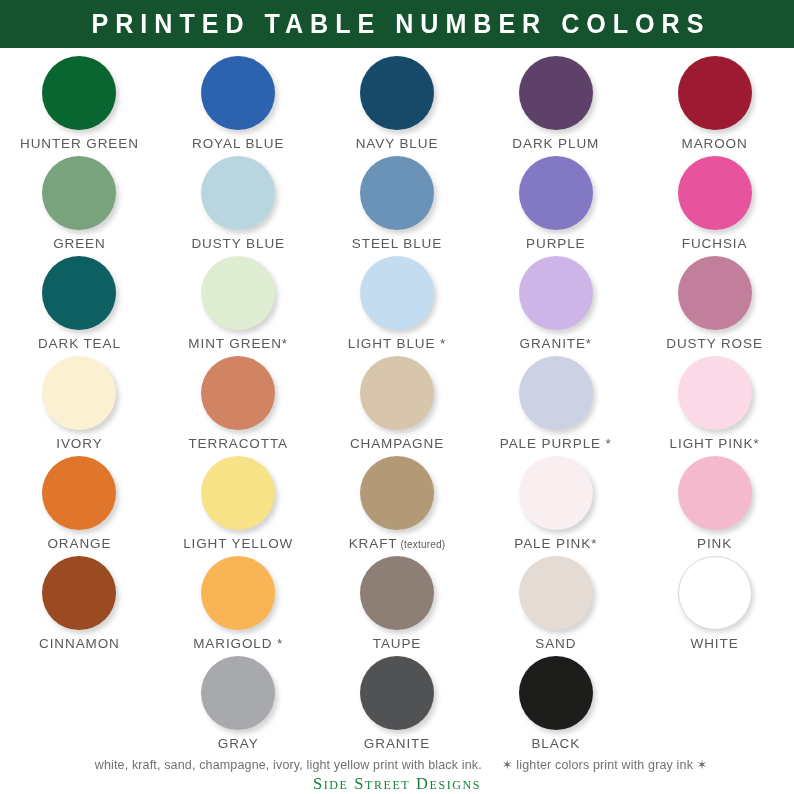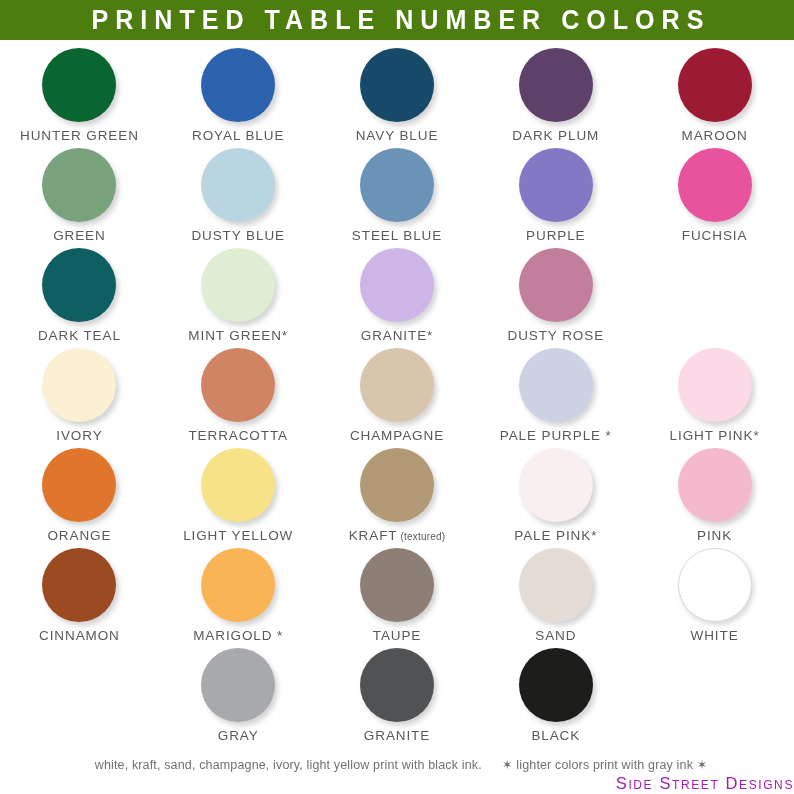"PRINTED TABLE NUMBER COLORS" .header { background: #4d7c0f -> #14532d; height: 40px -> 48px }
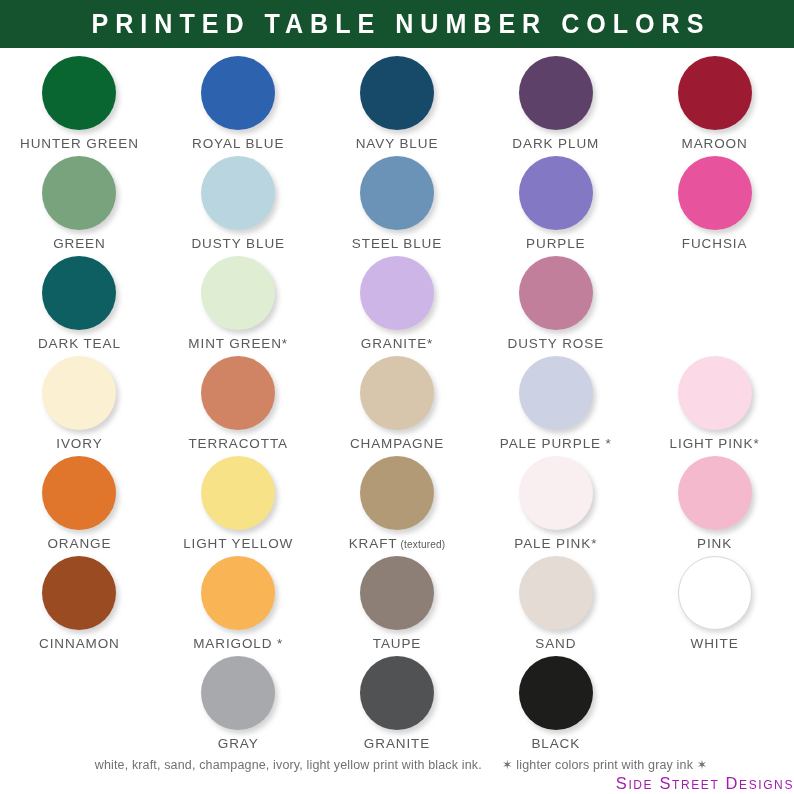"LIGHT BLUE *" div.cell { html: none -> <div> <div></div> <div>LIGHT BLUE *</div> </div> }
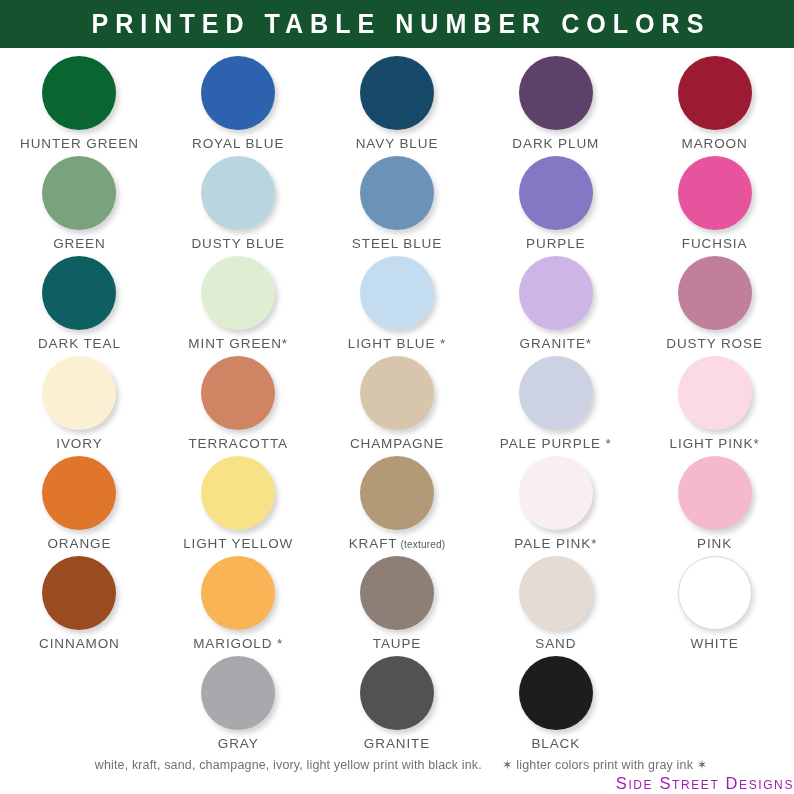"Side Street Designs" .brand { color: #a21caf -> #15803d; font-family: Liberation Sans, sans-serif -> Liberation Serif, serif; text-align: right -> center }
